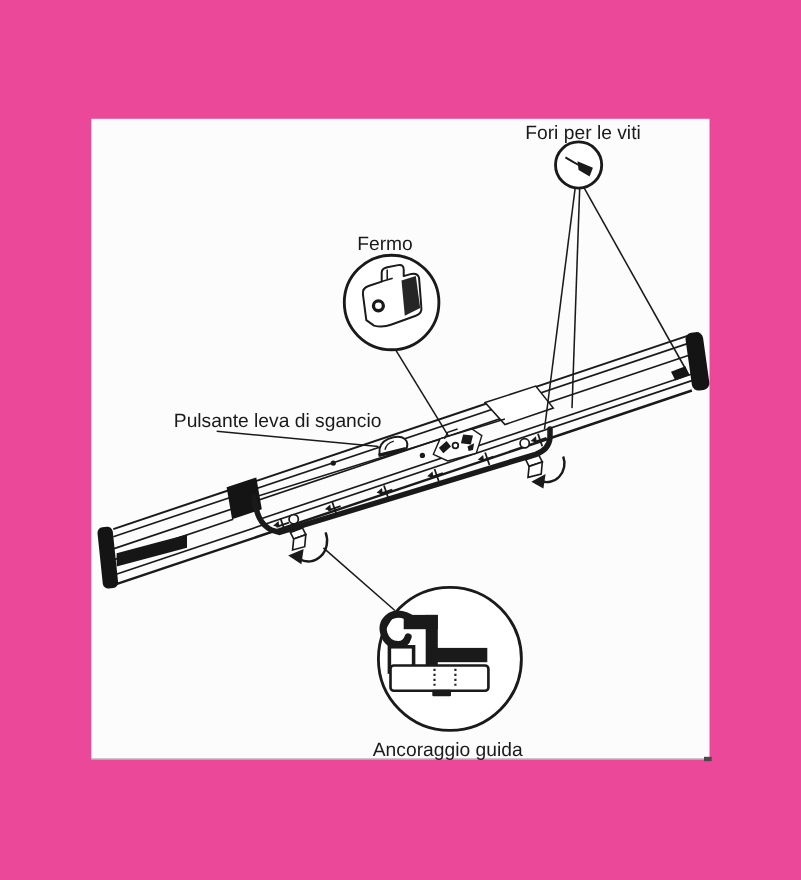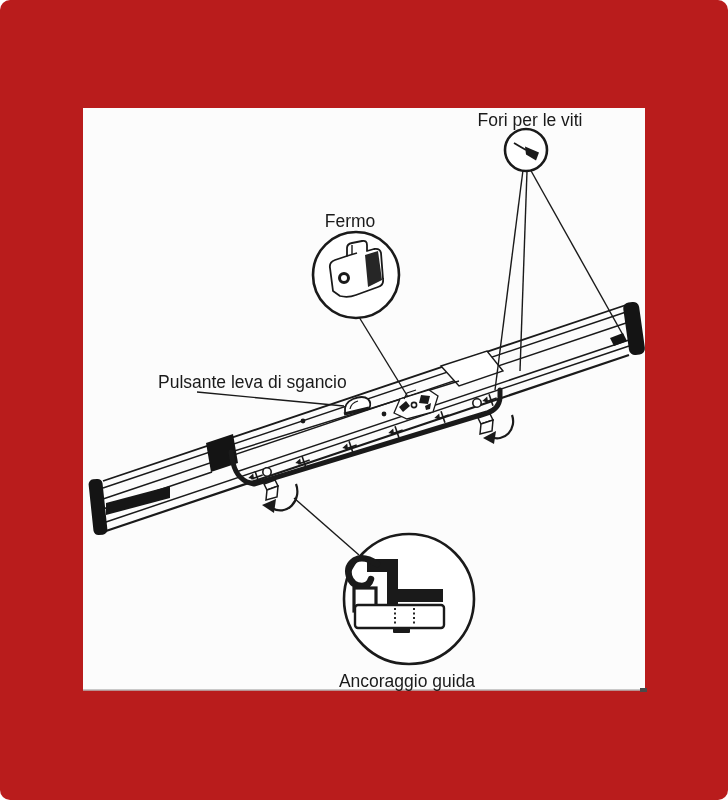"Fori per le viti" .page { background: #b91c1c -> #ec4899; border-radius: 10px -> none }
